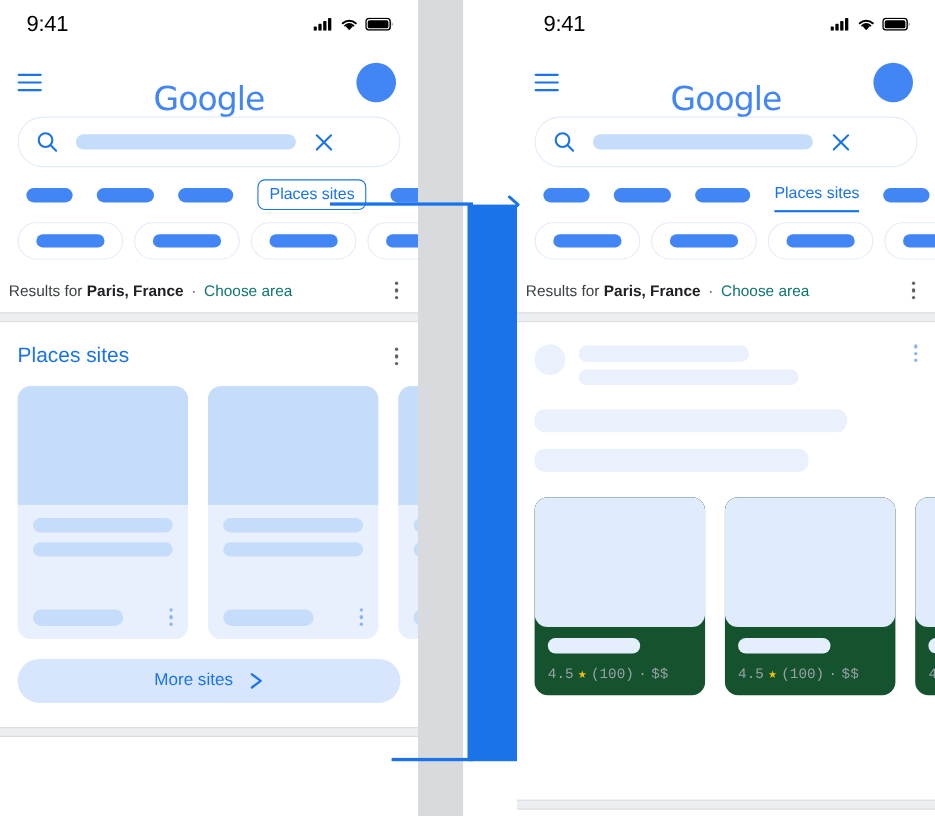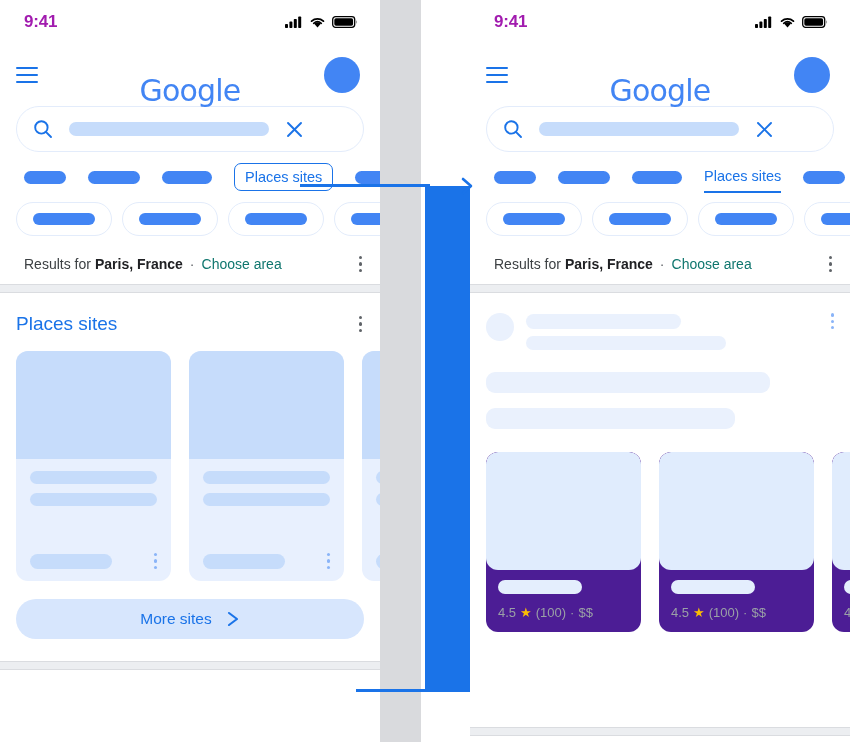"9:41" .status-time { color: #a21caf -> #000000; font-size: 17px -> 20px; font-weight: bold -> normal }
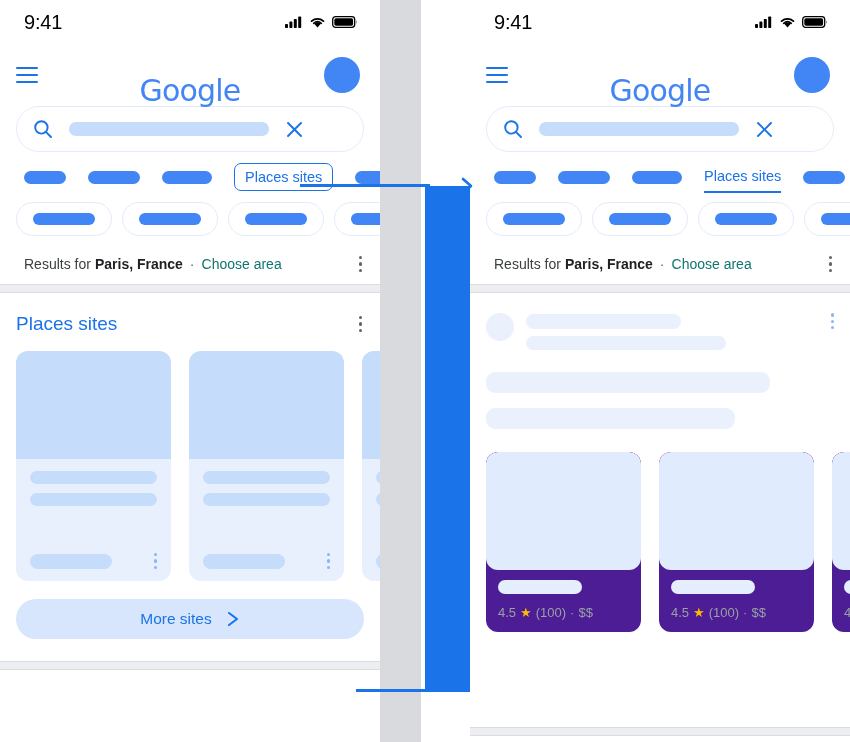"Results for" .results-line { padding: 8px 18px 12px 24px -> 8px 18px 12px 8px }
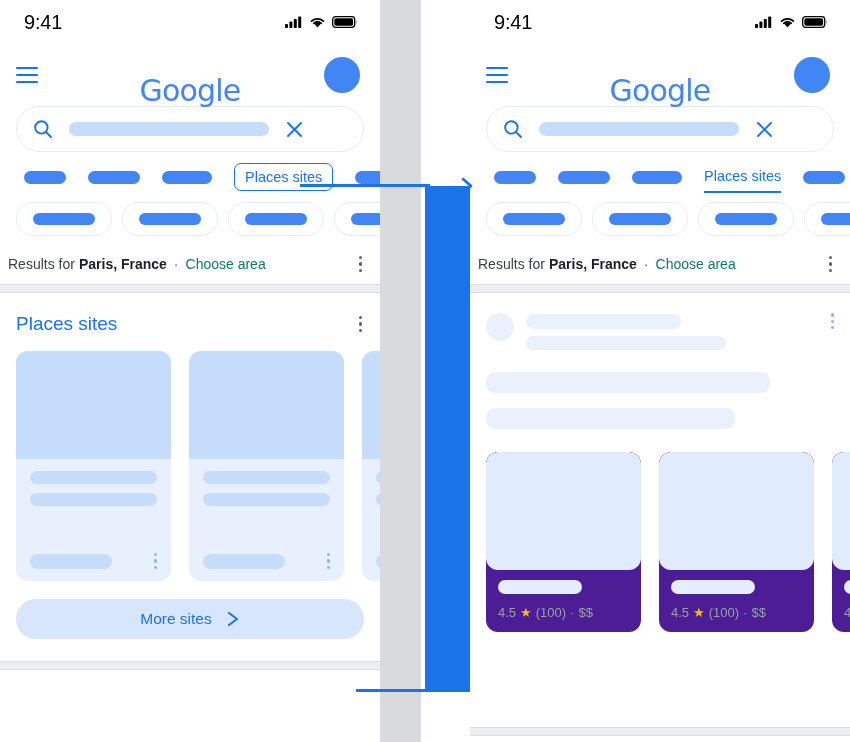"4.5" .skel-card { background: #4c1d95 -> #14532d; font-family: none -> Liberation Mono, monospace }
